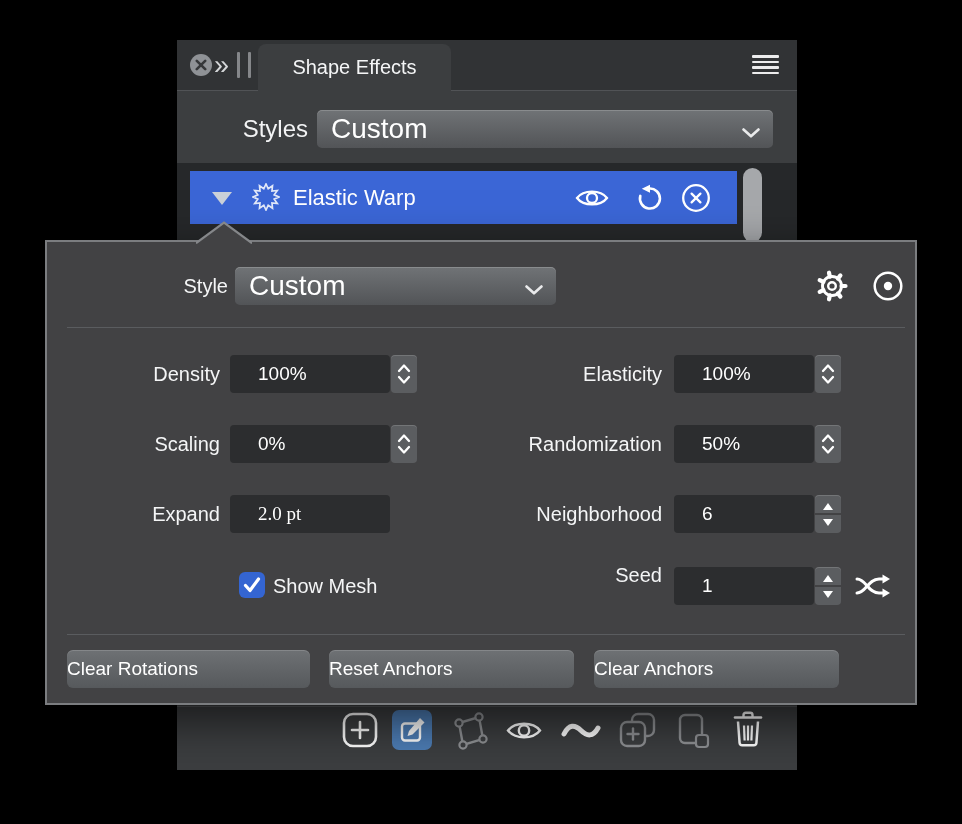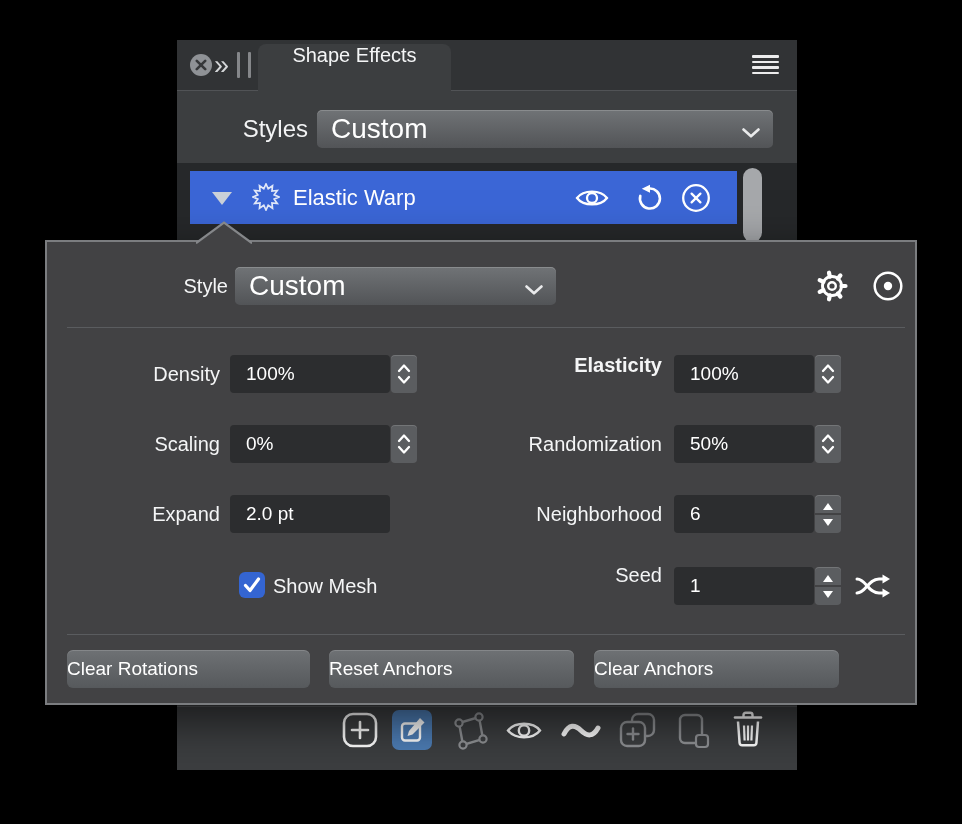"Shape Effects" .tab { align-items: flex-start -> center }
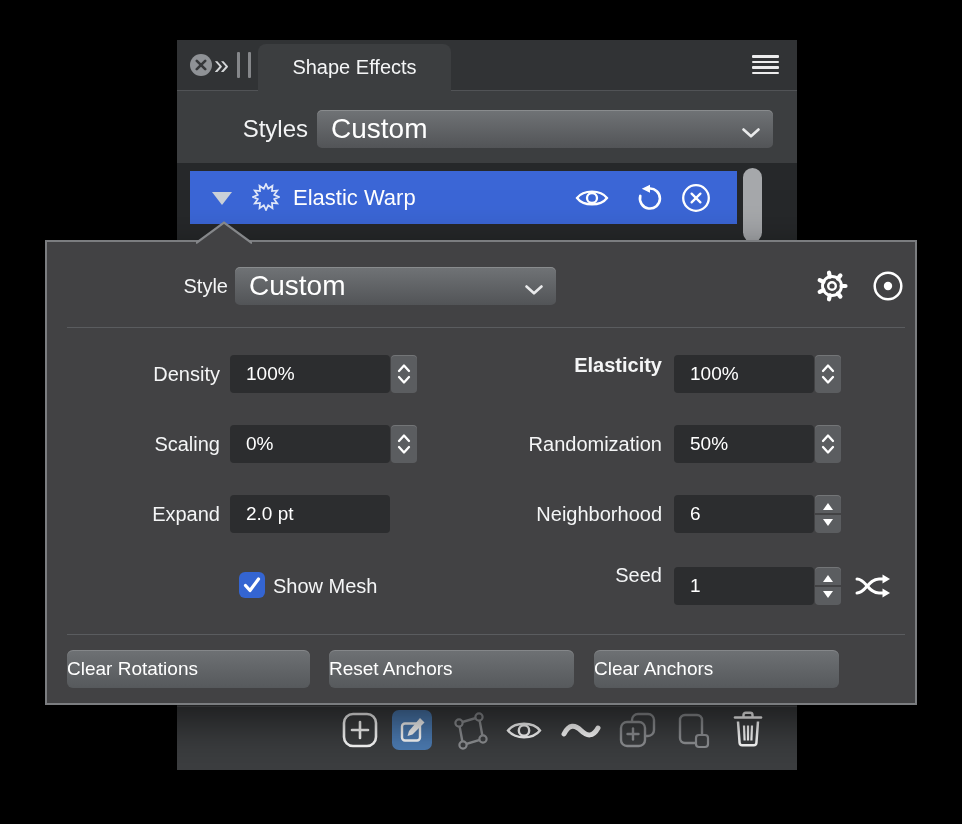"100%" .field { padding-left: 16px -> 28px }
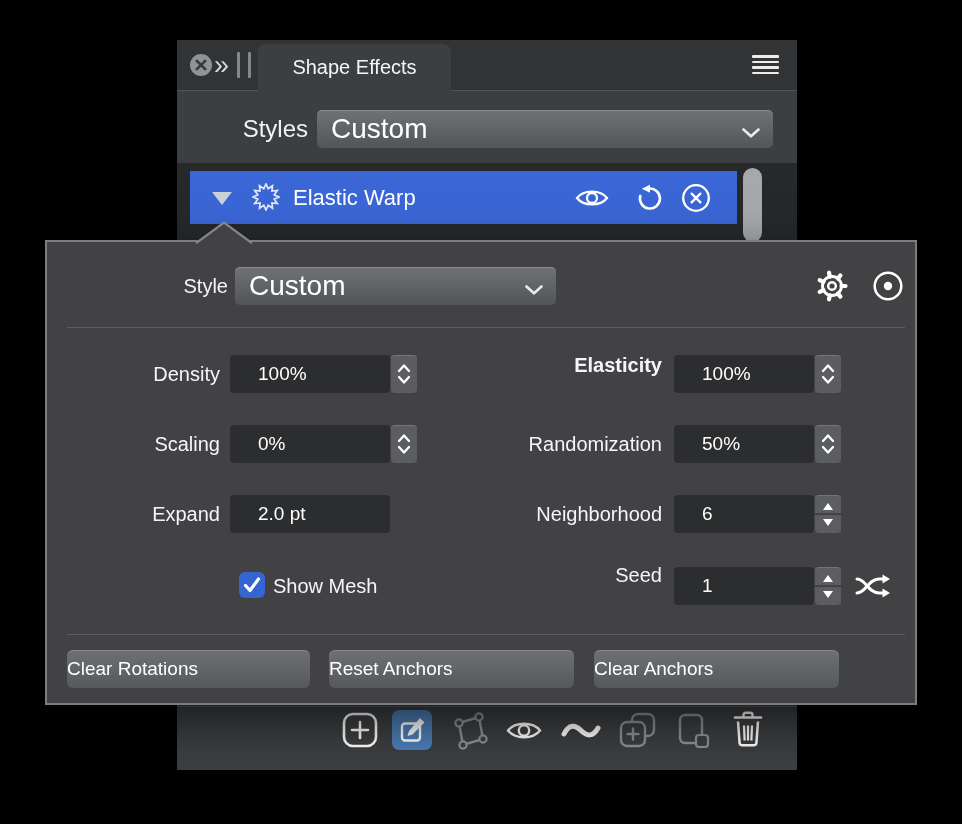"Elasticity" div.p-label { font-weight: bold -> none; top: 104px -> 113px }
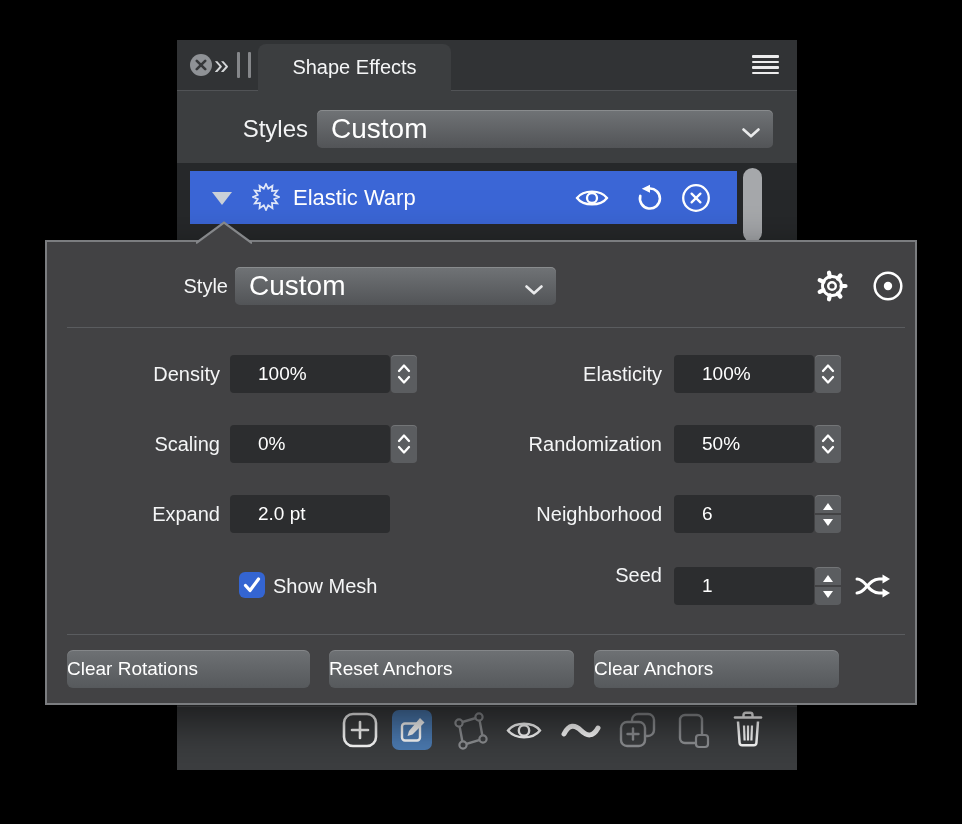"2.0 pt" div.field { font-family: none -> Liberation Serif, serif }
